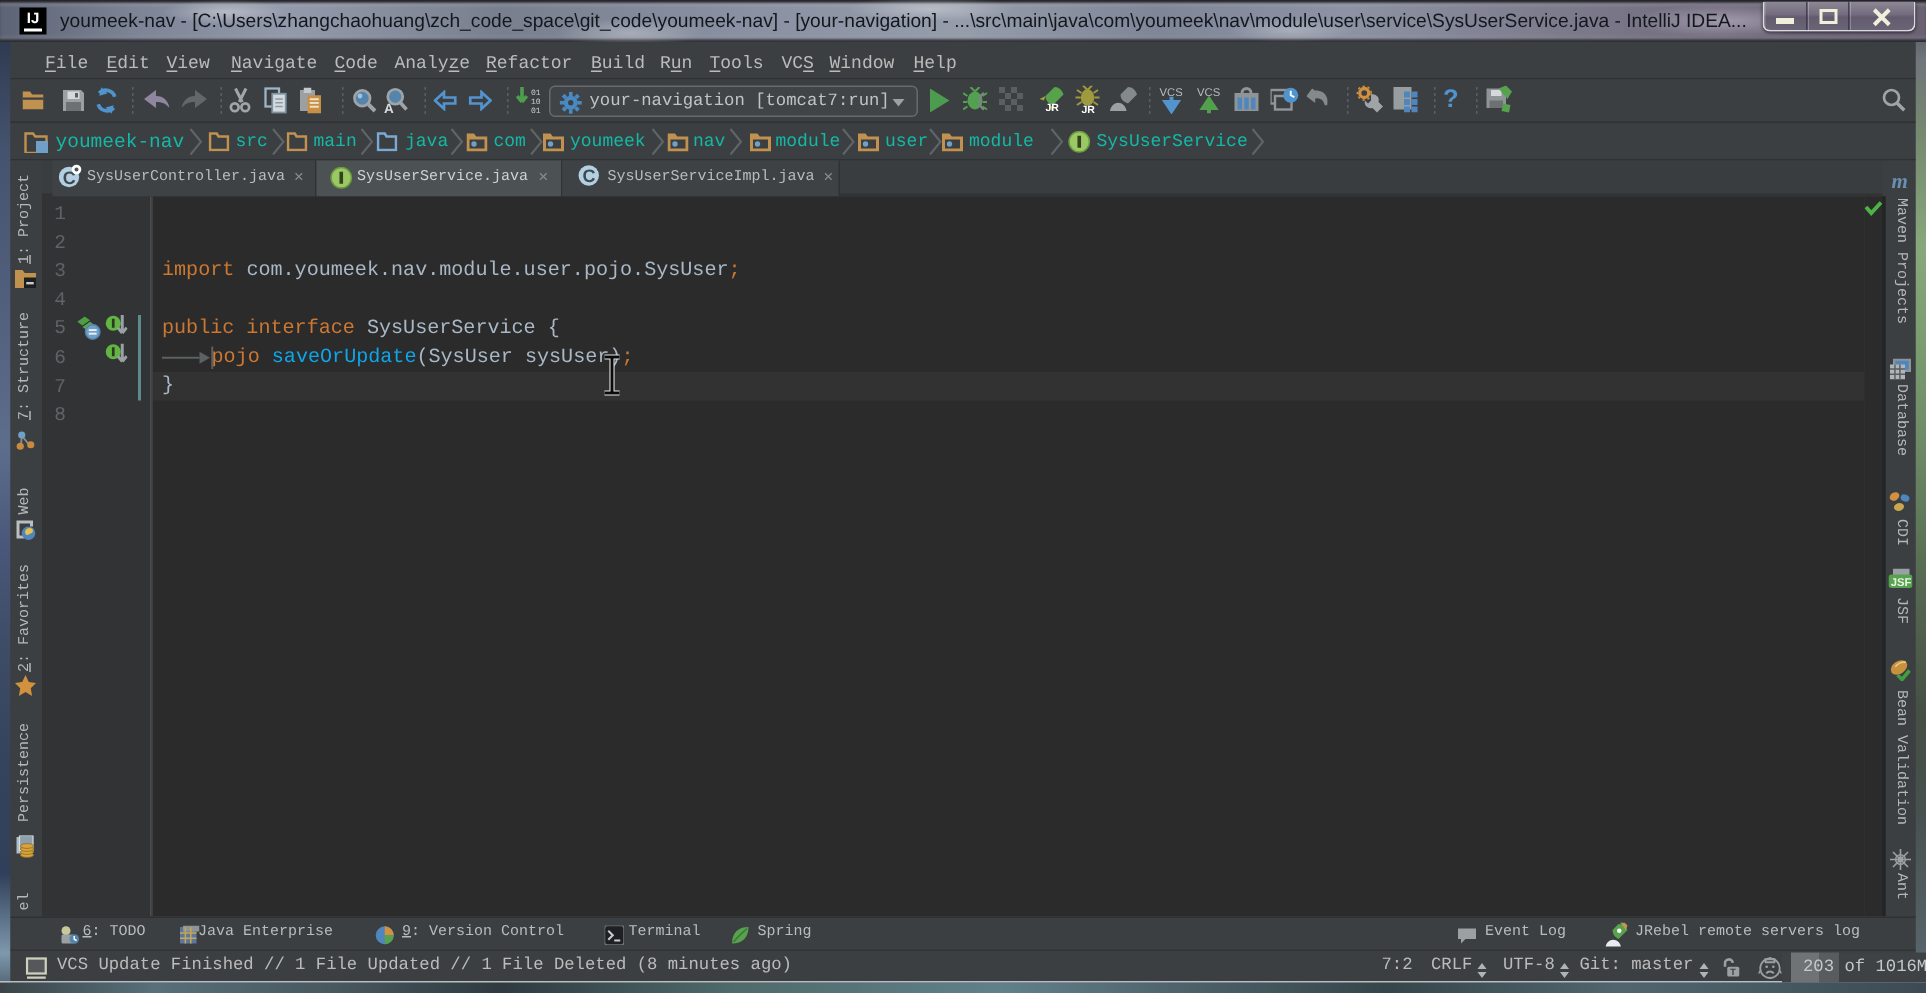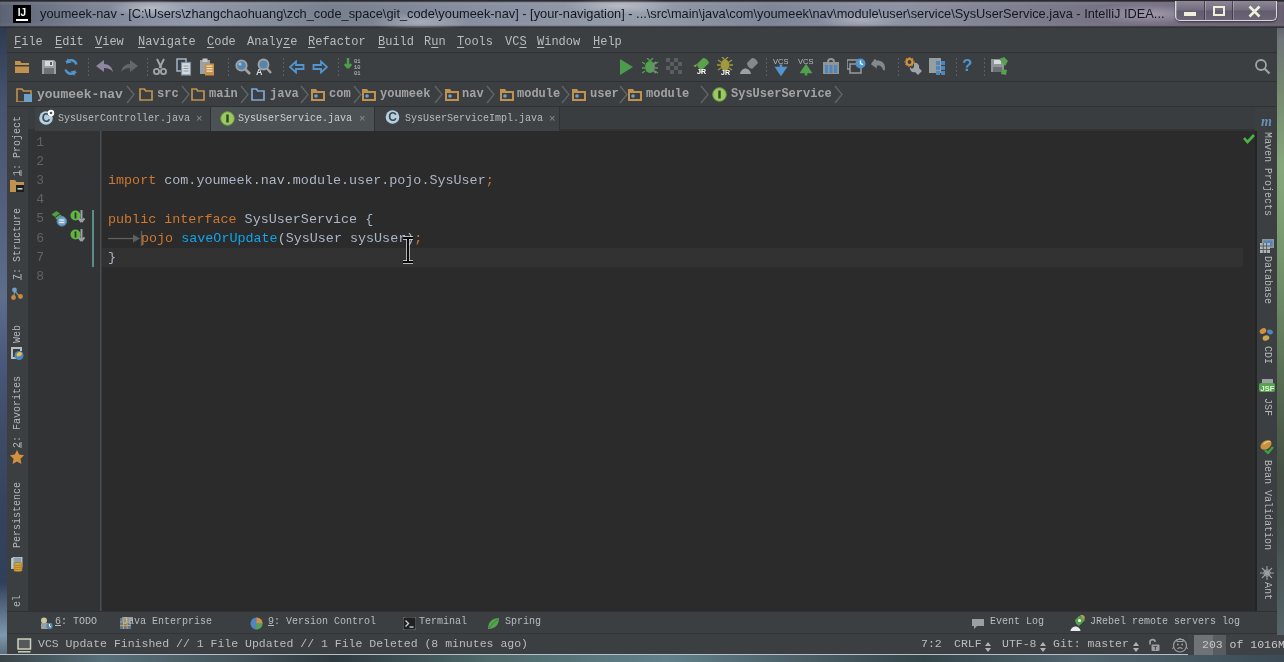"File" .mi { margin-left: none -> 16px }
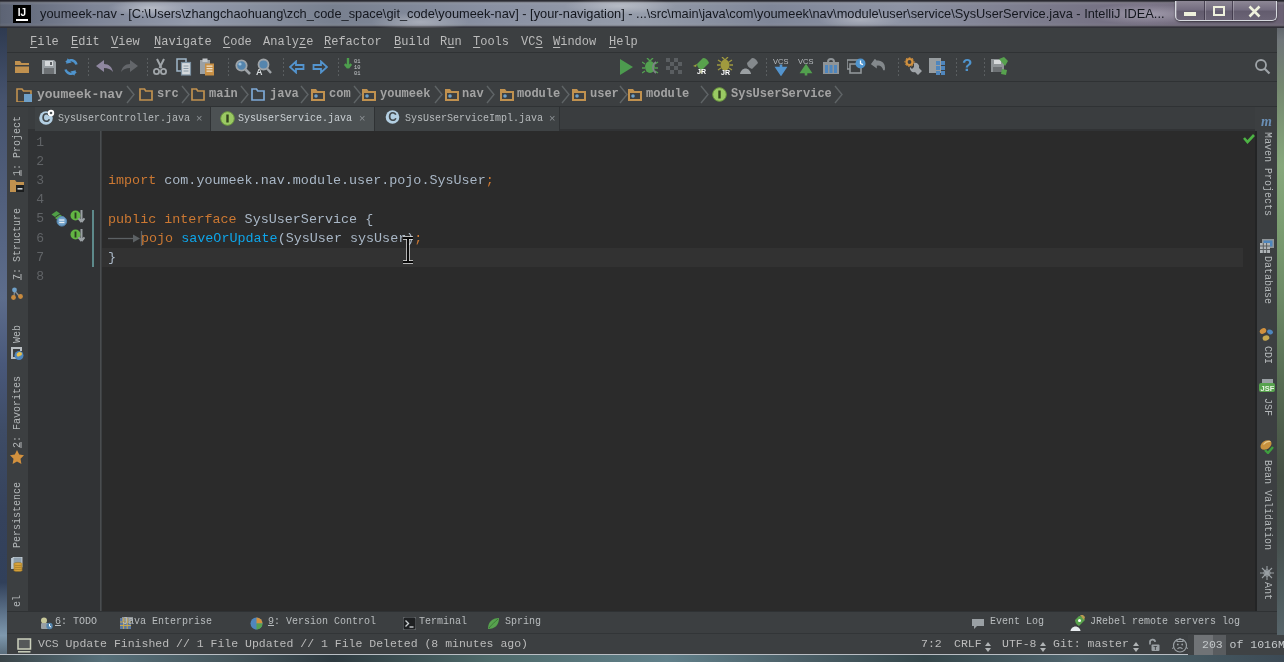"your-navigation [tomcat7:run]" div { html: none -> <div> <svg> <g> <circle></circle> <rect></rect> <rect></rect> <rect></rect> <rect></rect> <rect></rect> <rect></rect> <rect></rect> <rect></rect> </g> <circle></circle> </svg> <span>your-navigation [tomcat7:run]</span> <span></span> </div> }
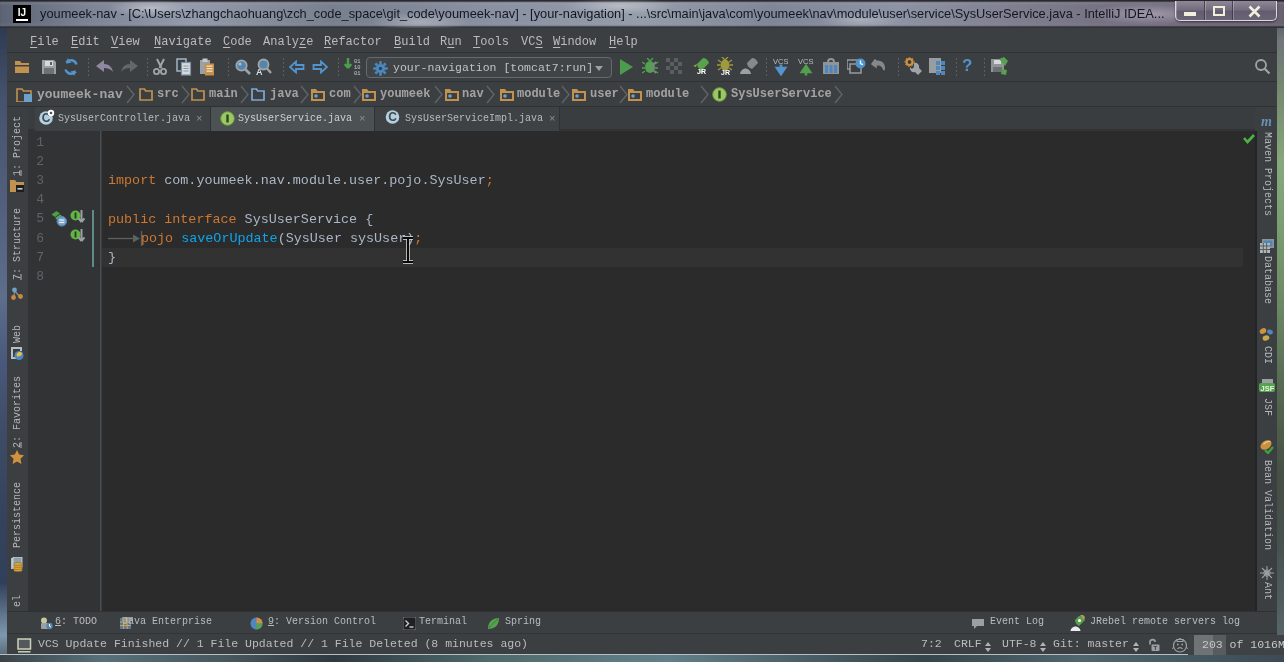"youmeek-nav" .crumb { color: #a3a3a3 -> #14b8a6; font-weight: bold -> normal }
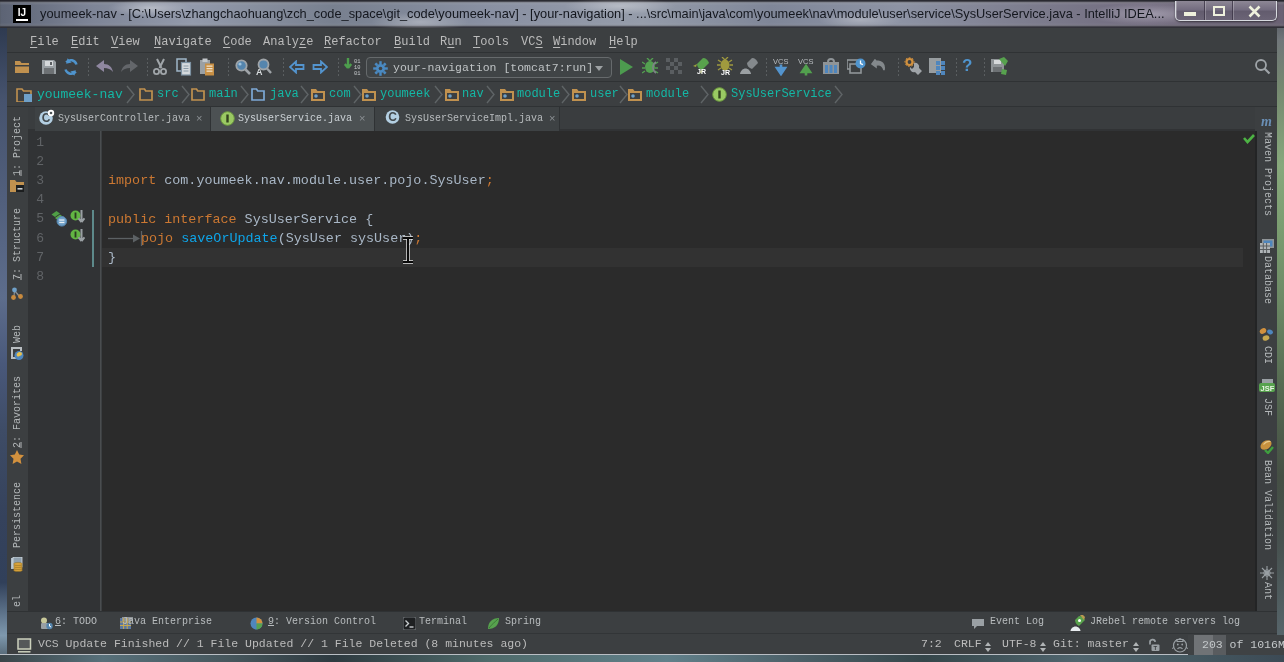"Java Enterprise" span.bi { left: 115px -> 125px }
